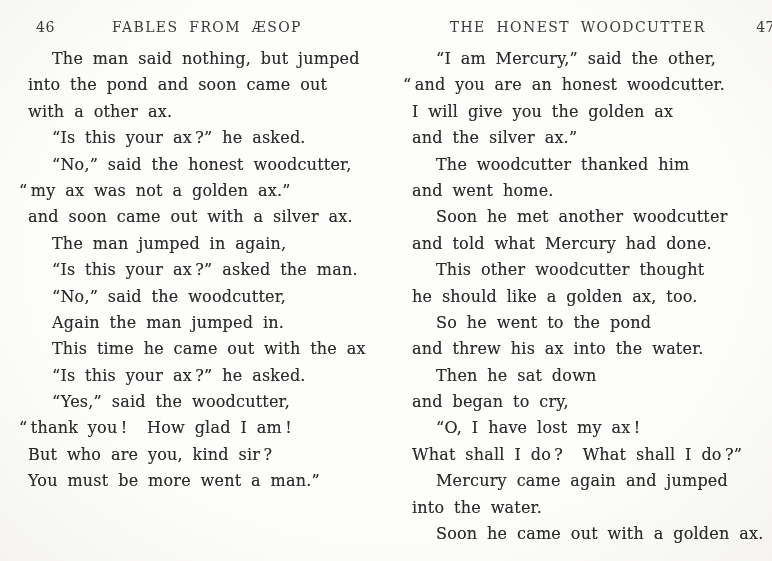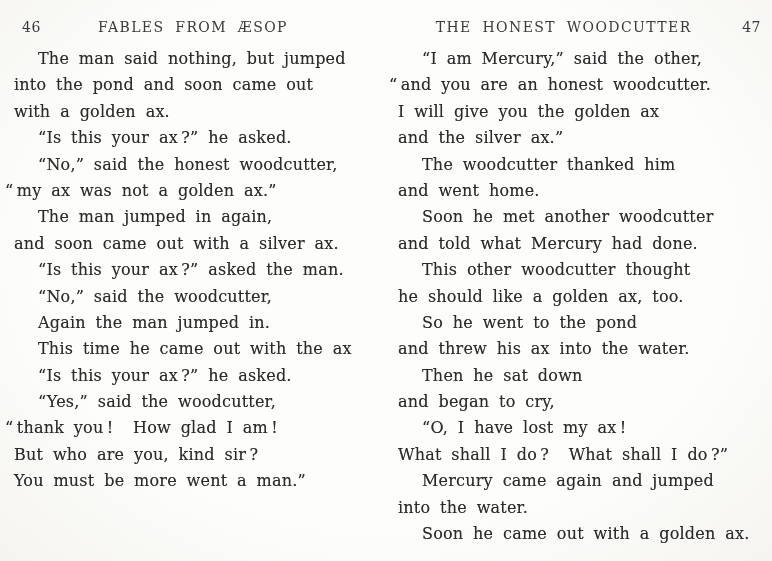"46" .scan { margin-left: none -> 14px }
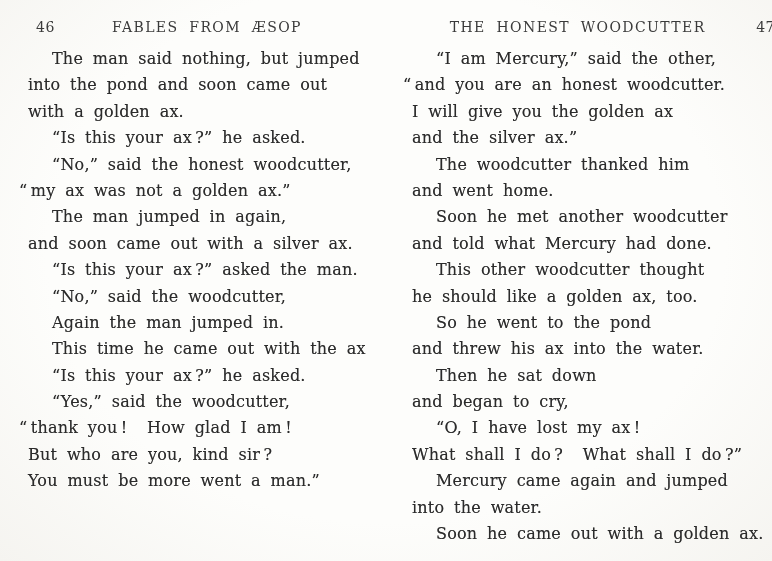"with a golden ax." div.line { text: golden -> other }
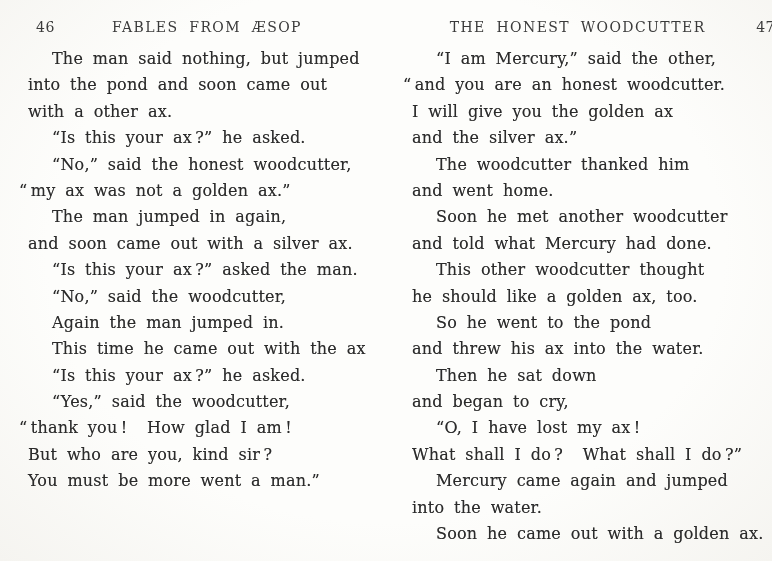"The man jumped in again," div.line { order: before "and soon came out with" -> after "and soon came out with" }
